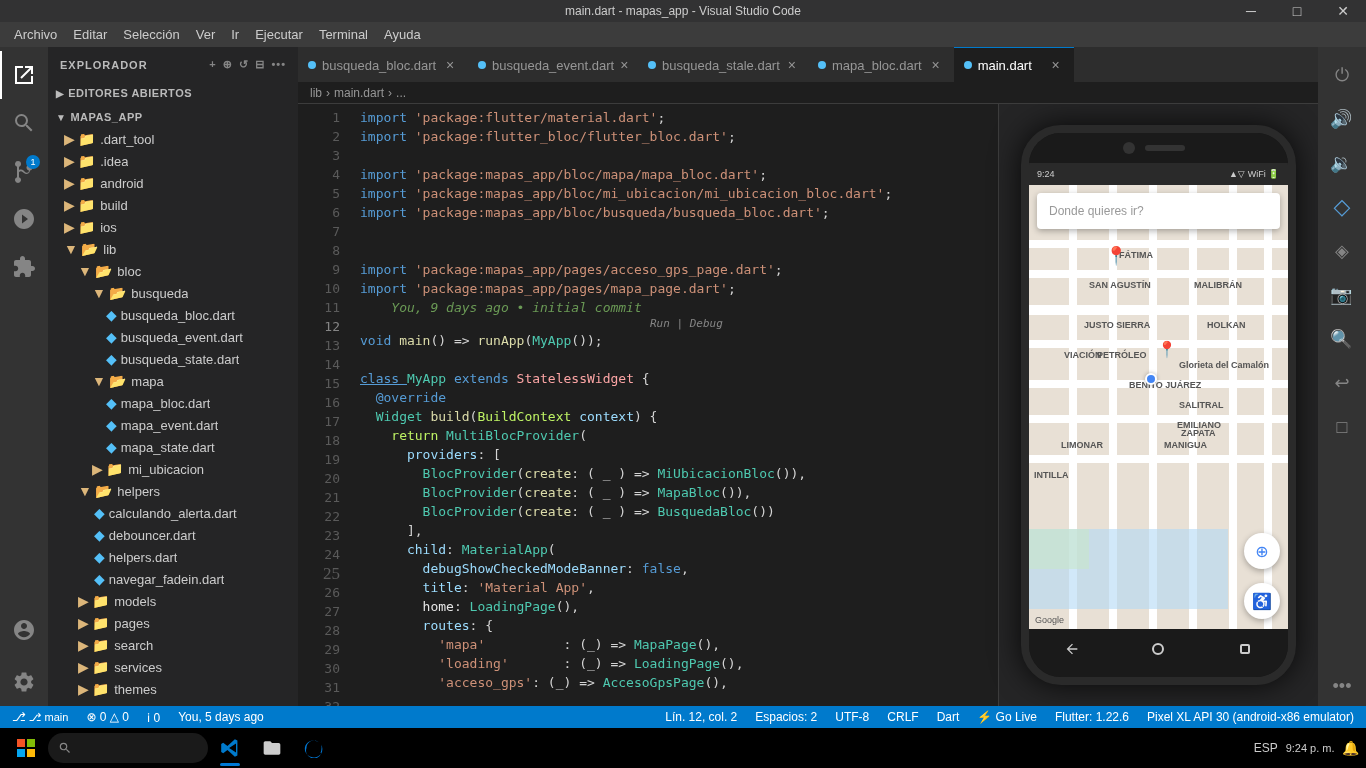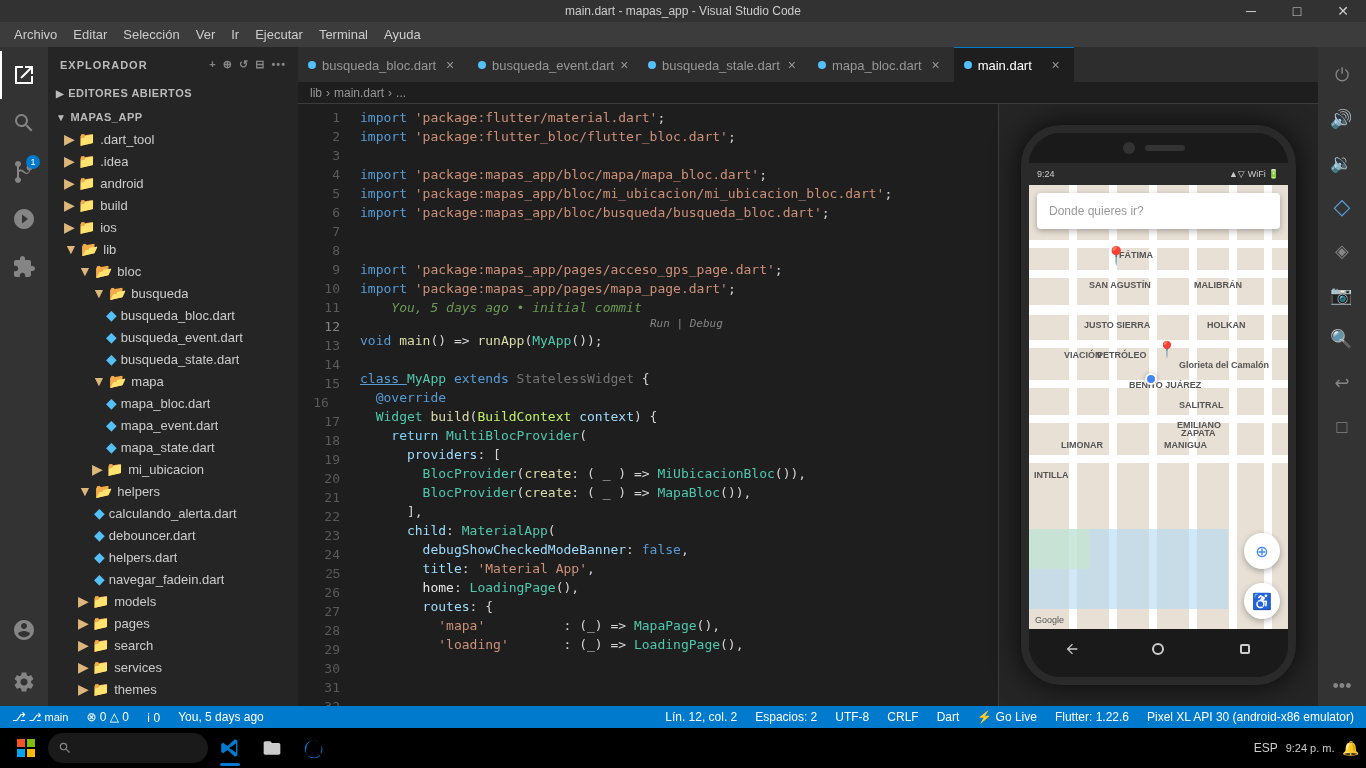"You, 5 days ago •" span { text: 5 -> 9 }
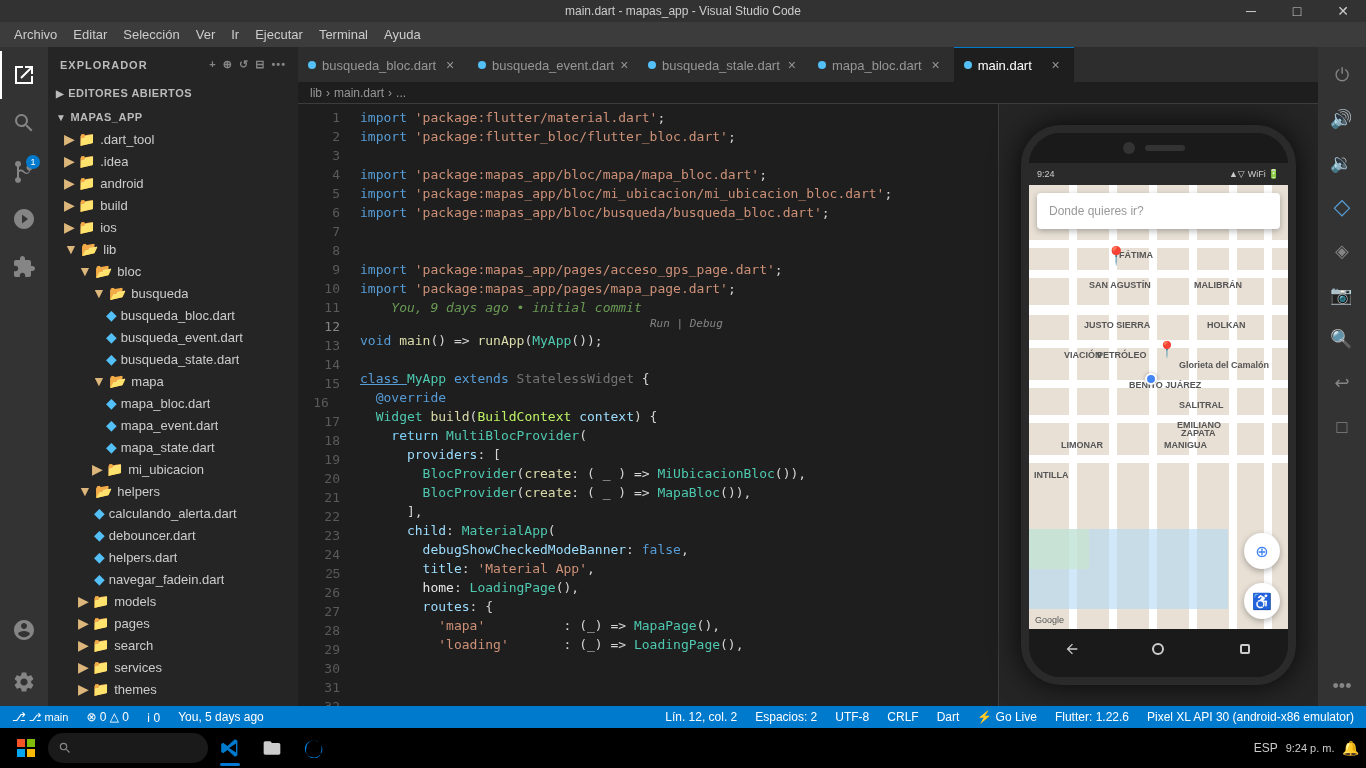"StatelessWidget" span { color: #737373 -> #fca5a5 }
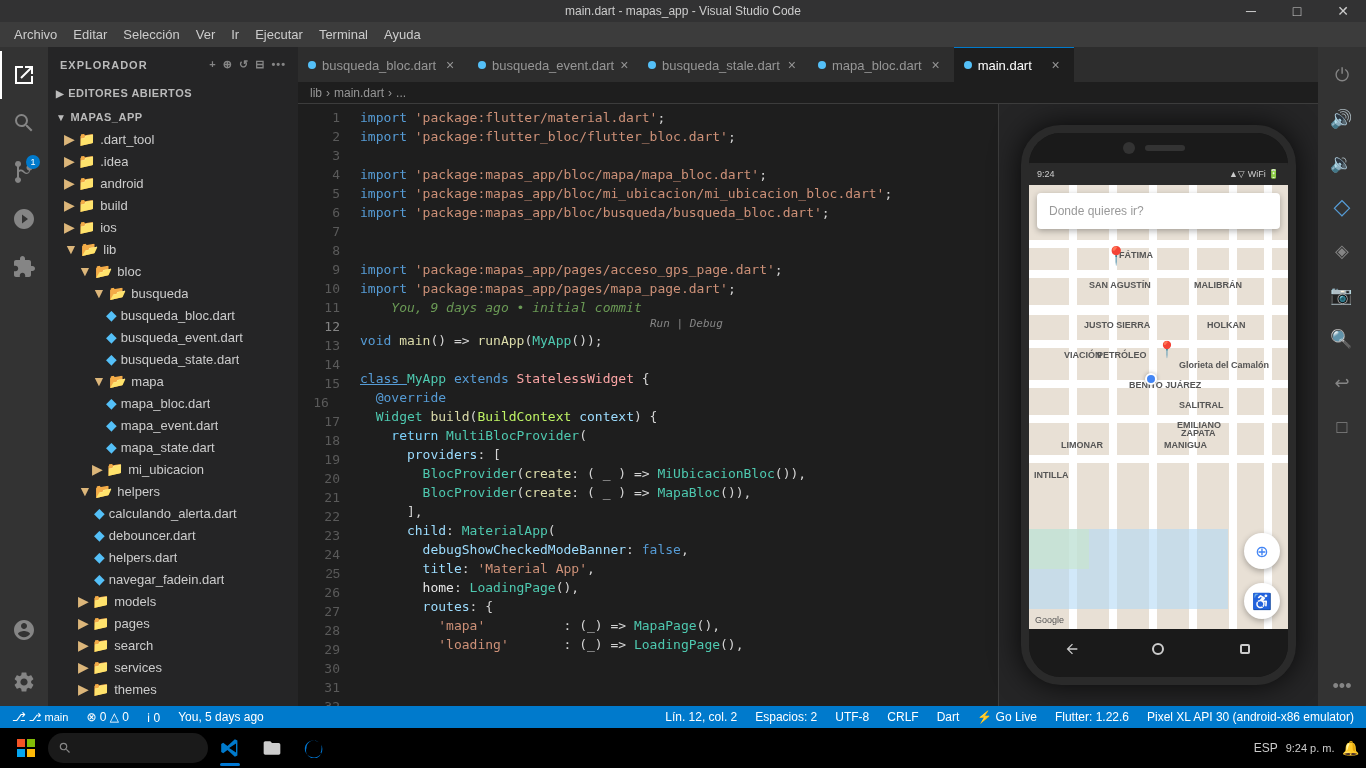"16" div { text-align: center -> none }
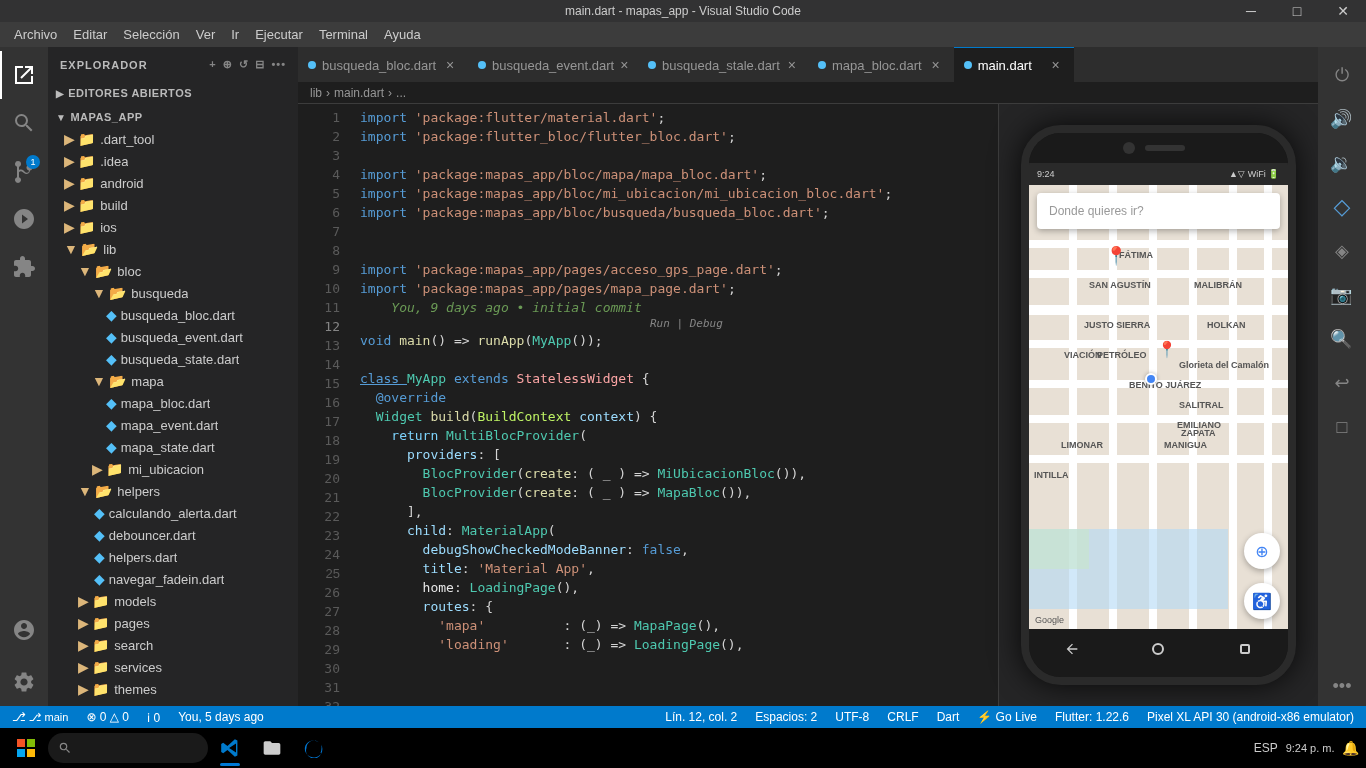"return" span { color: #7dd3fc -> #bef264 }
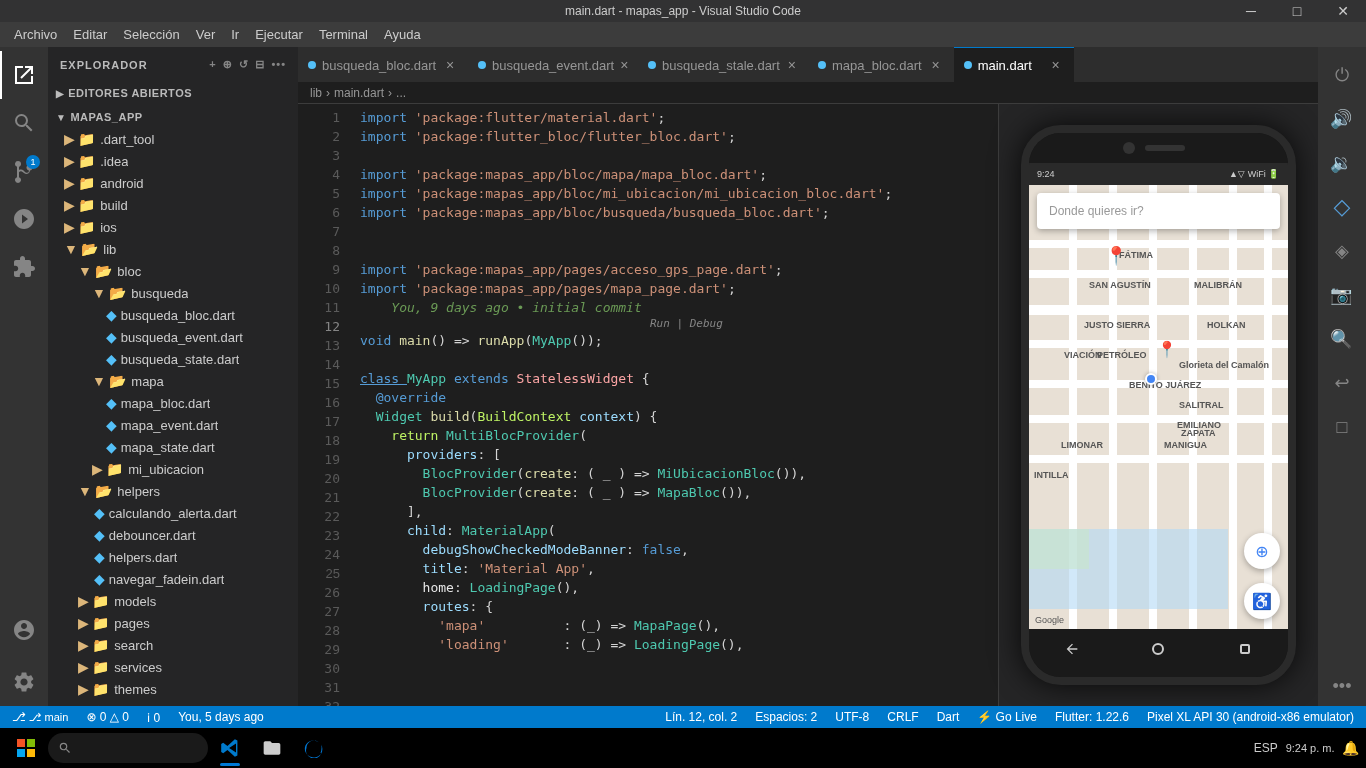"BlocProvider(create: ( _ ) => BusquedaBloc())" div.code-line { html: none -> <div><span> BlocProvider</span><span>(</span><span>create</span><span>: ( _ ) =&gt; </span><span>BusquedaBloc</span><span>())</span></div> }
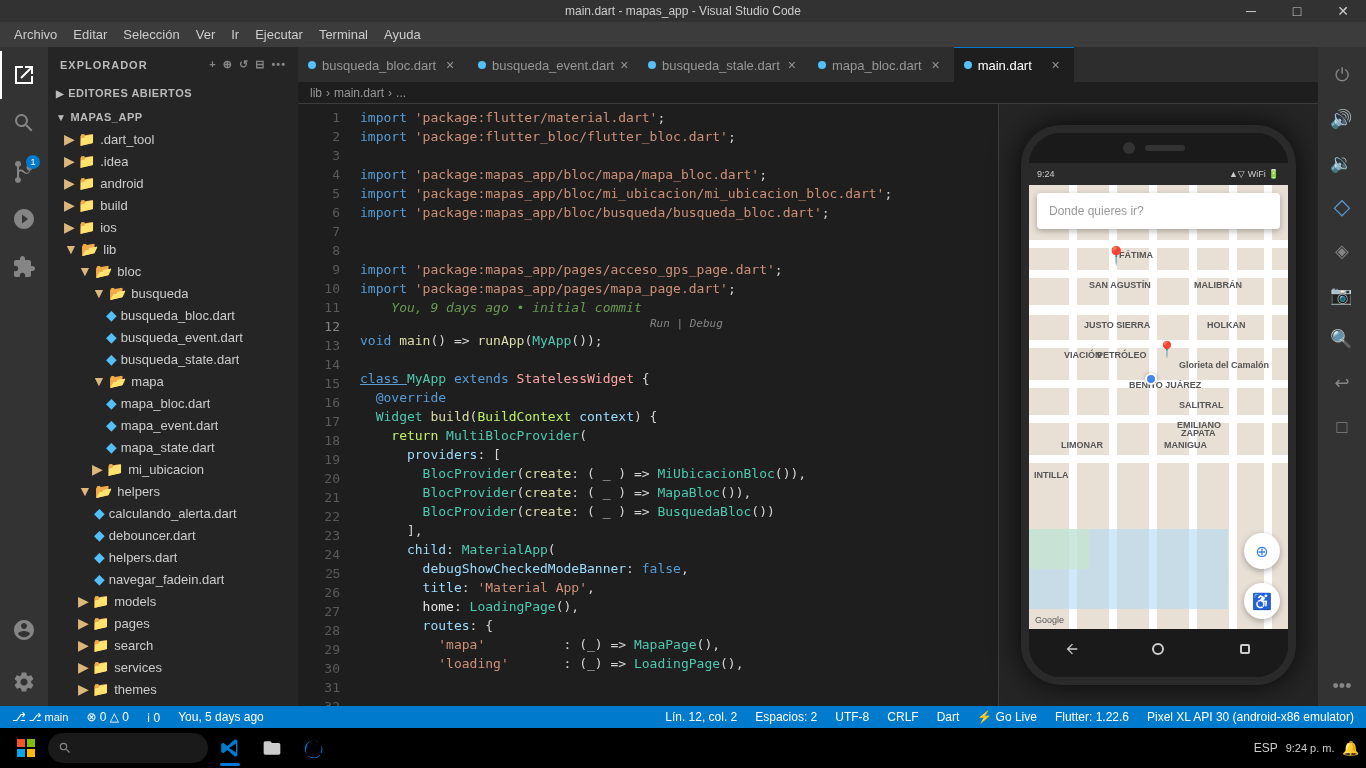"25" div { font-family: Liberation Sans, sans-serif -> Liberation Serif, serif; font-size: 13px -> 17px }
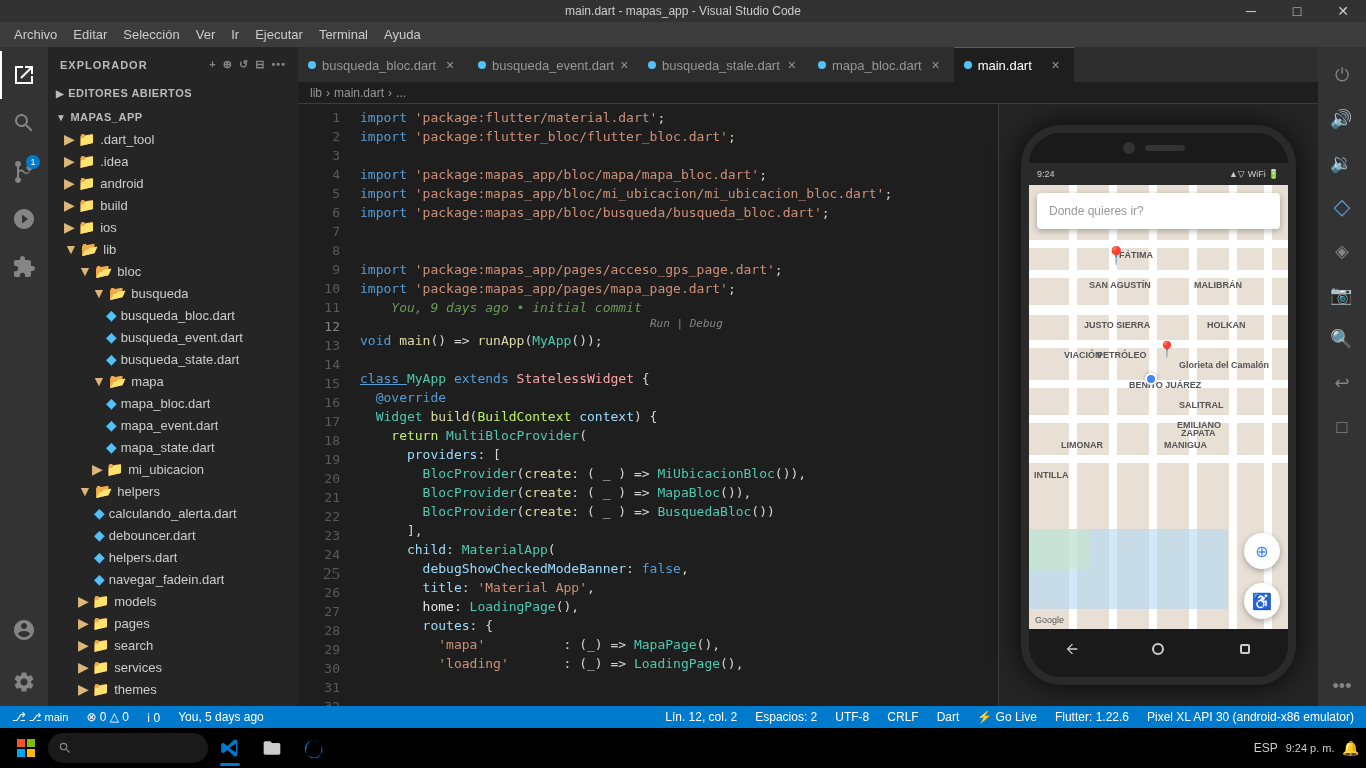"'acceso_gps': (_) => AccesoGpsPage()," div.code-line { html: none -> <div><span> 'acceso_gps'</span><span>: (_) =&gt; </span><span>AccesoGpsPage</span><span>(),</span></div> }
